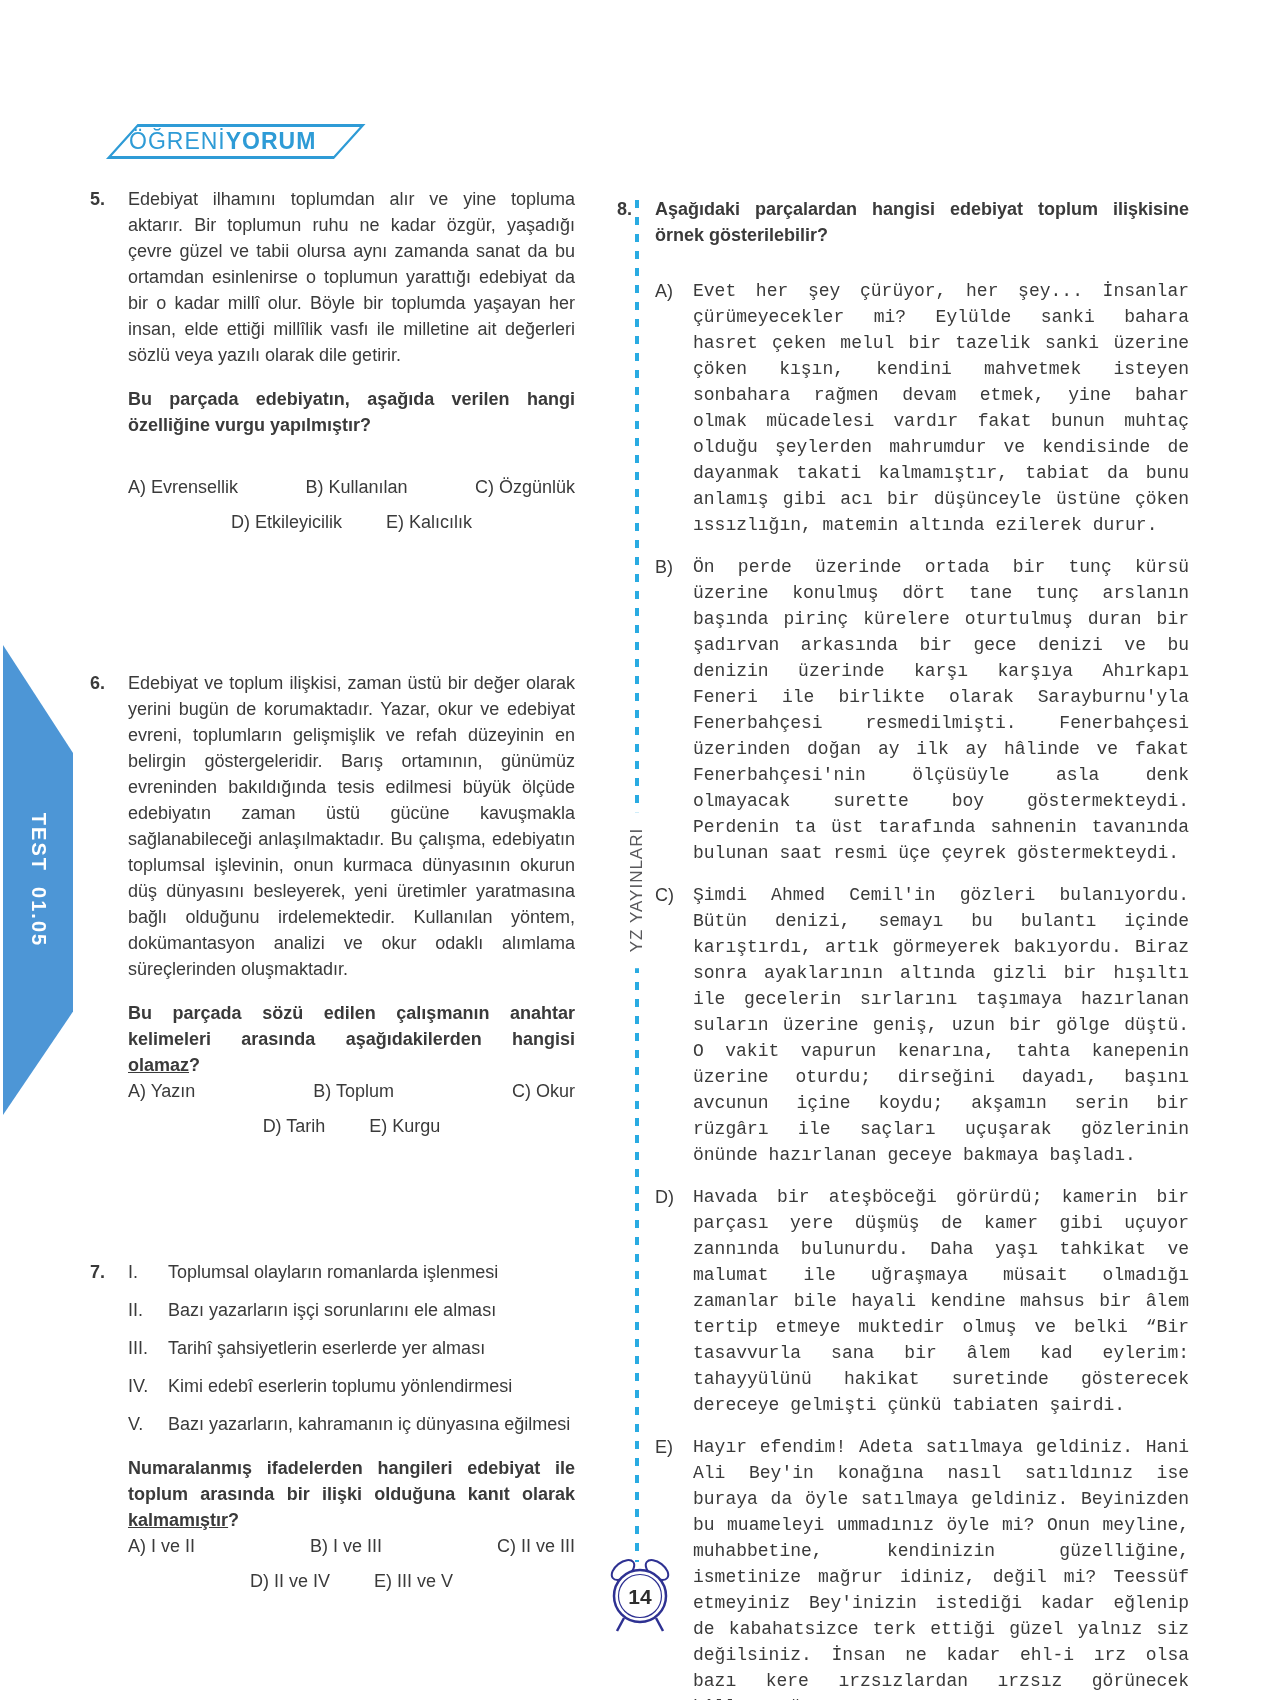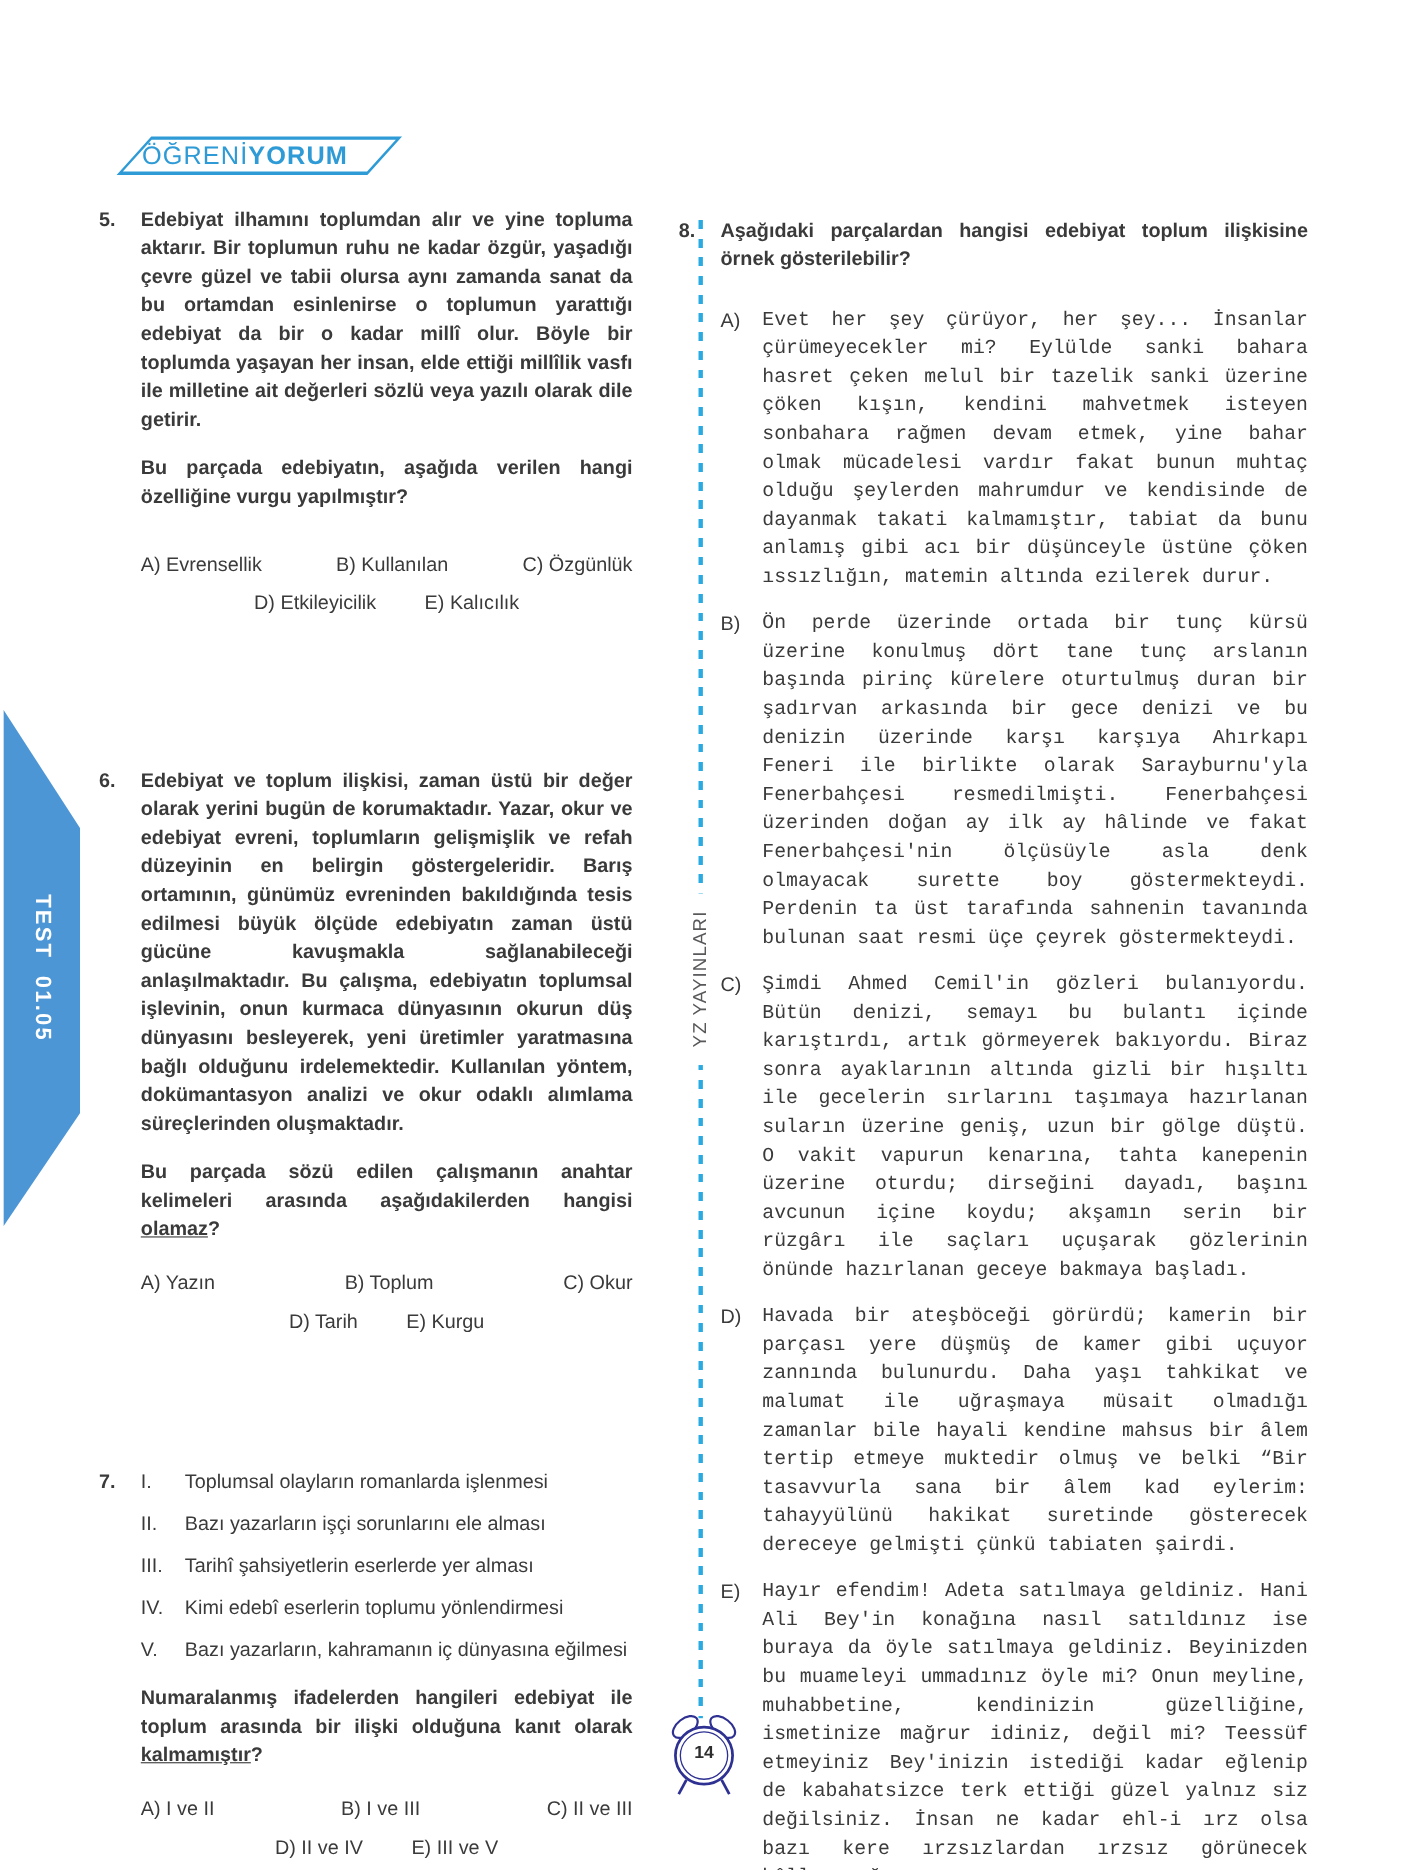"Edebiyat ilhamını toplumdan alır ve" .jtext { font-weight: bold -> none }
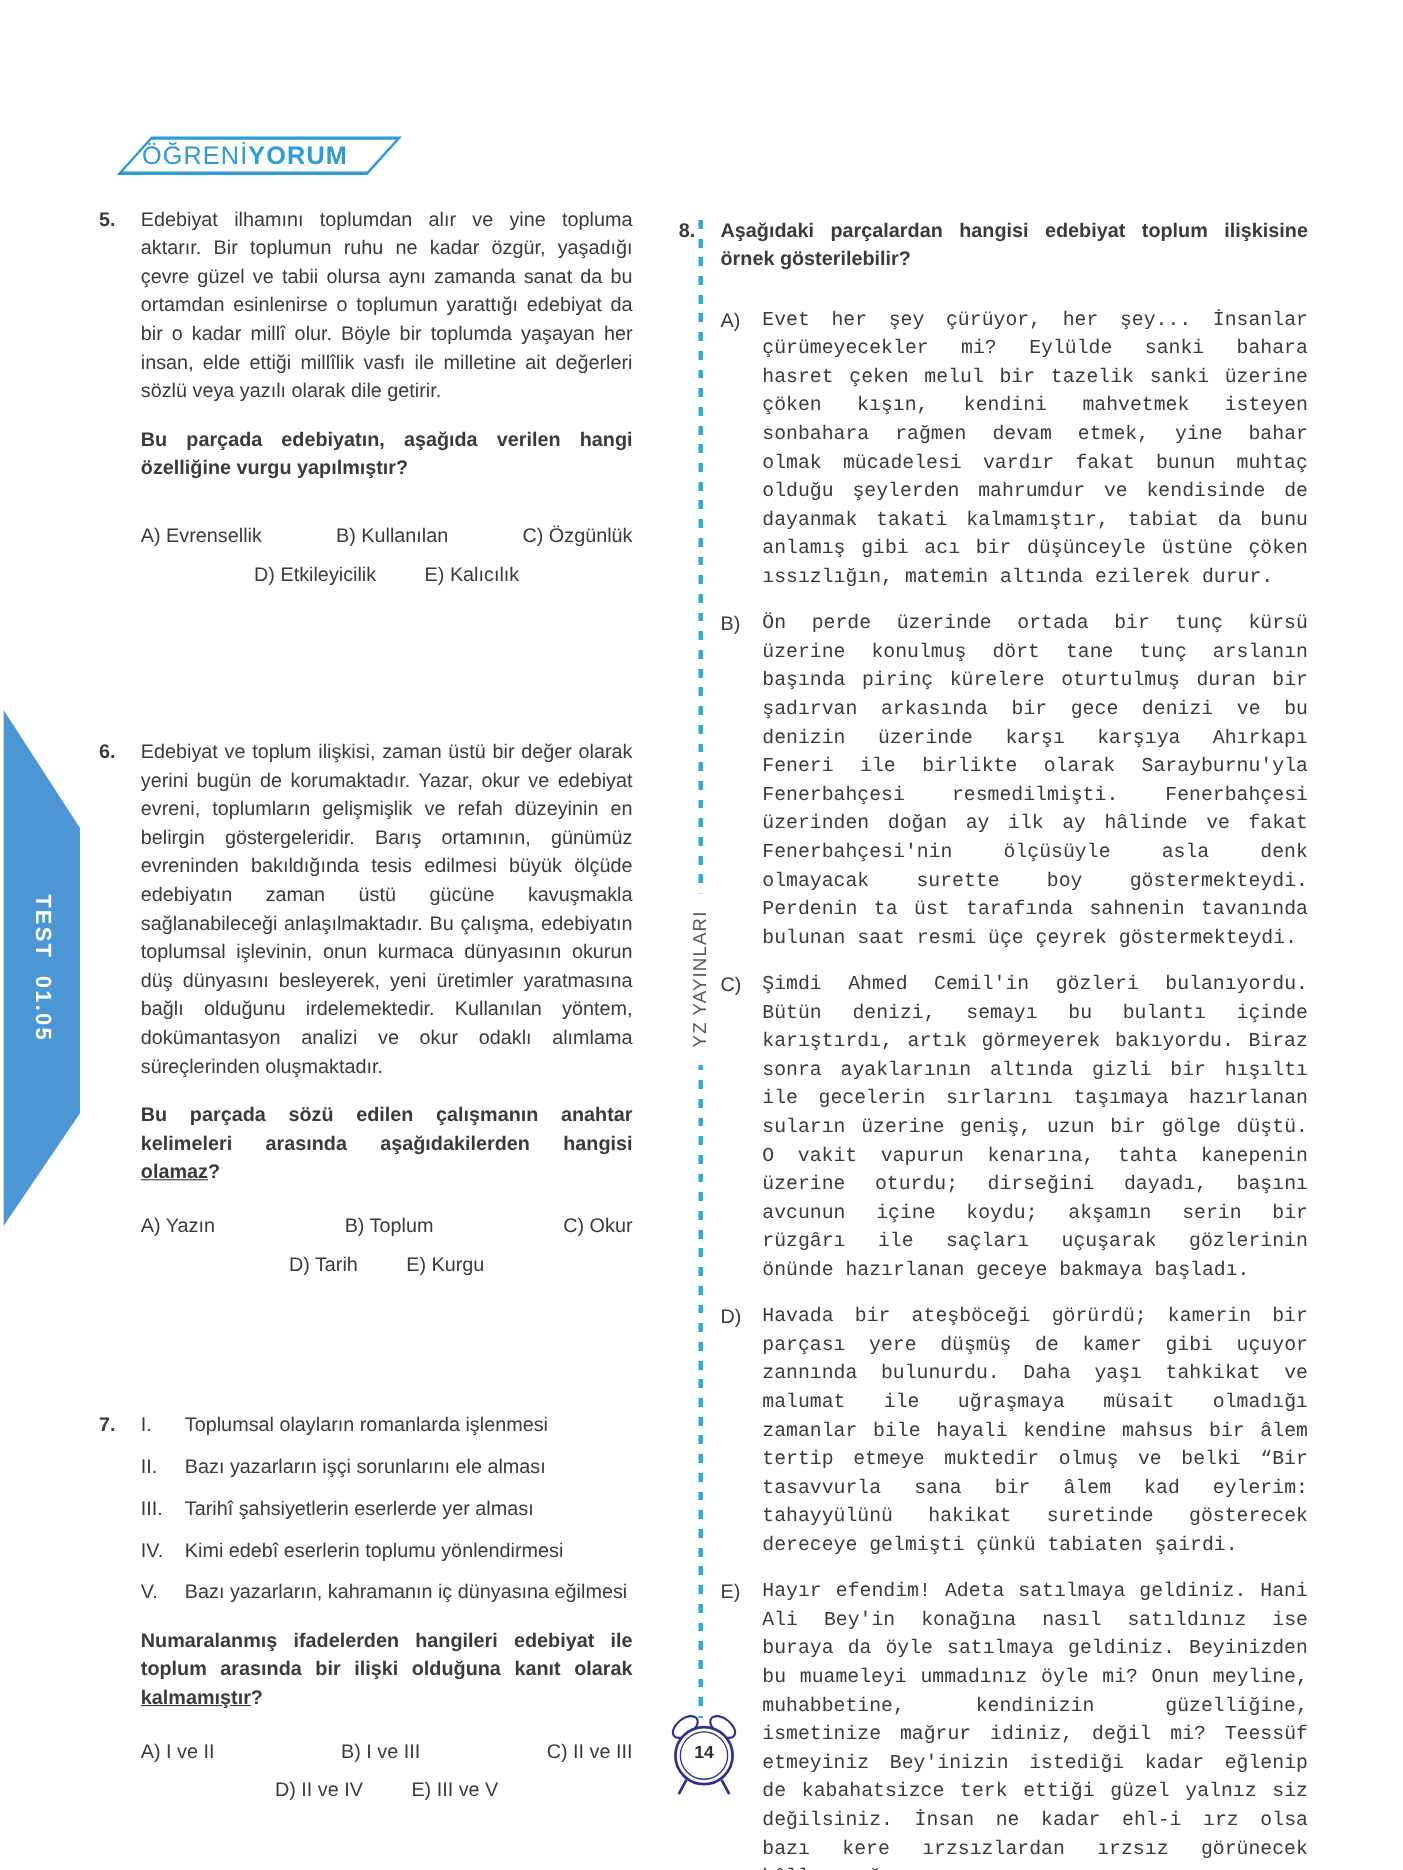"A) Yazın" .opts3 { margin-top: 23px -> none }
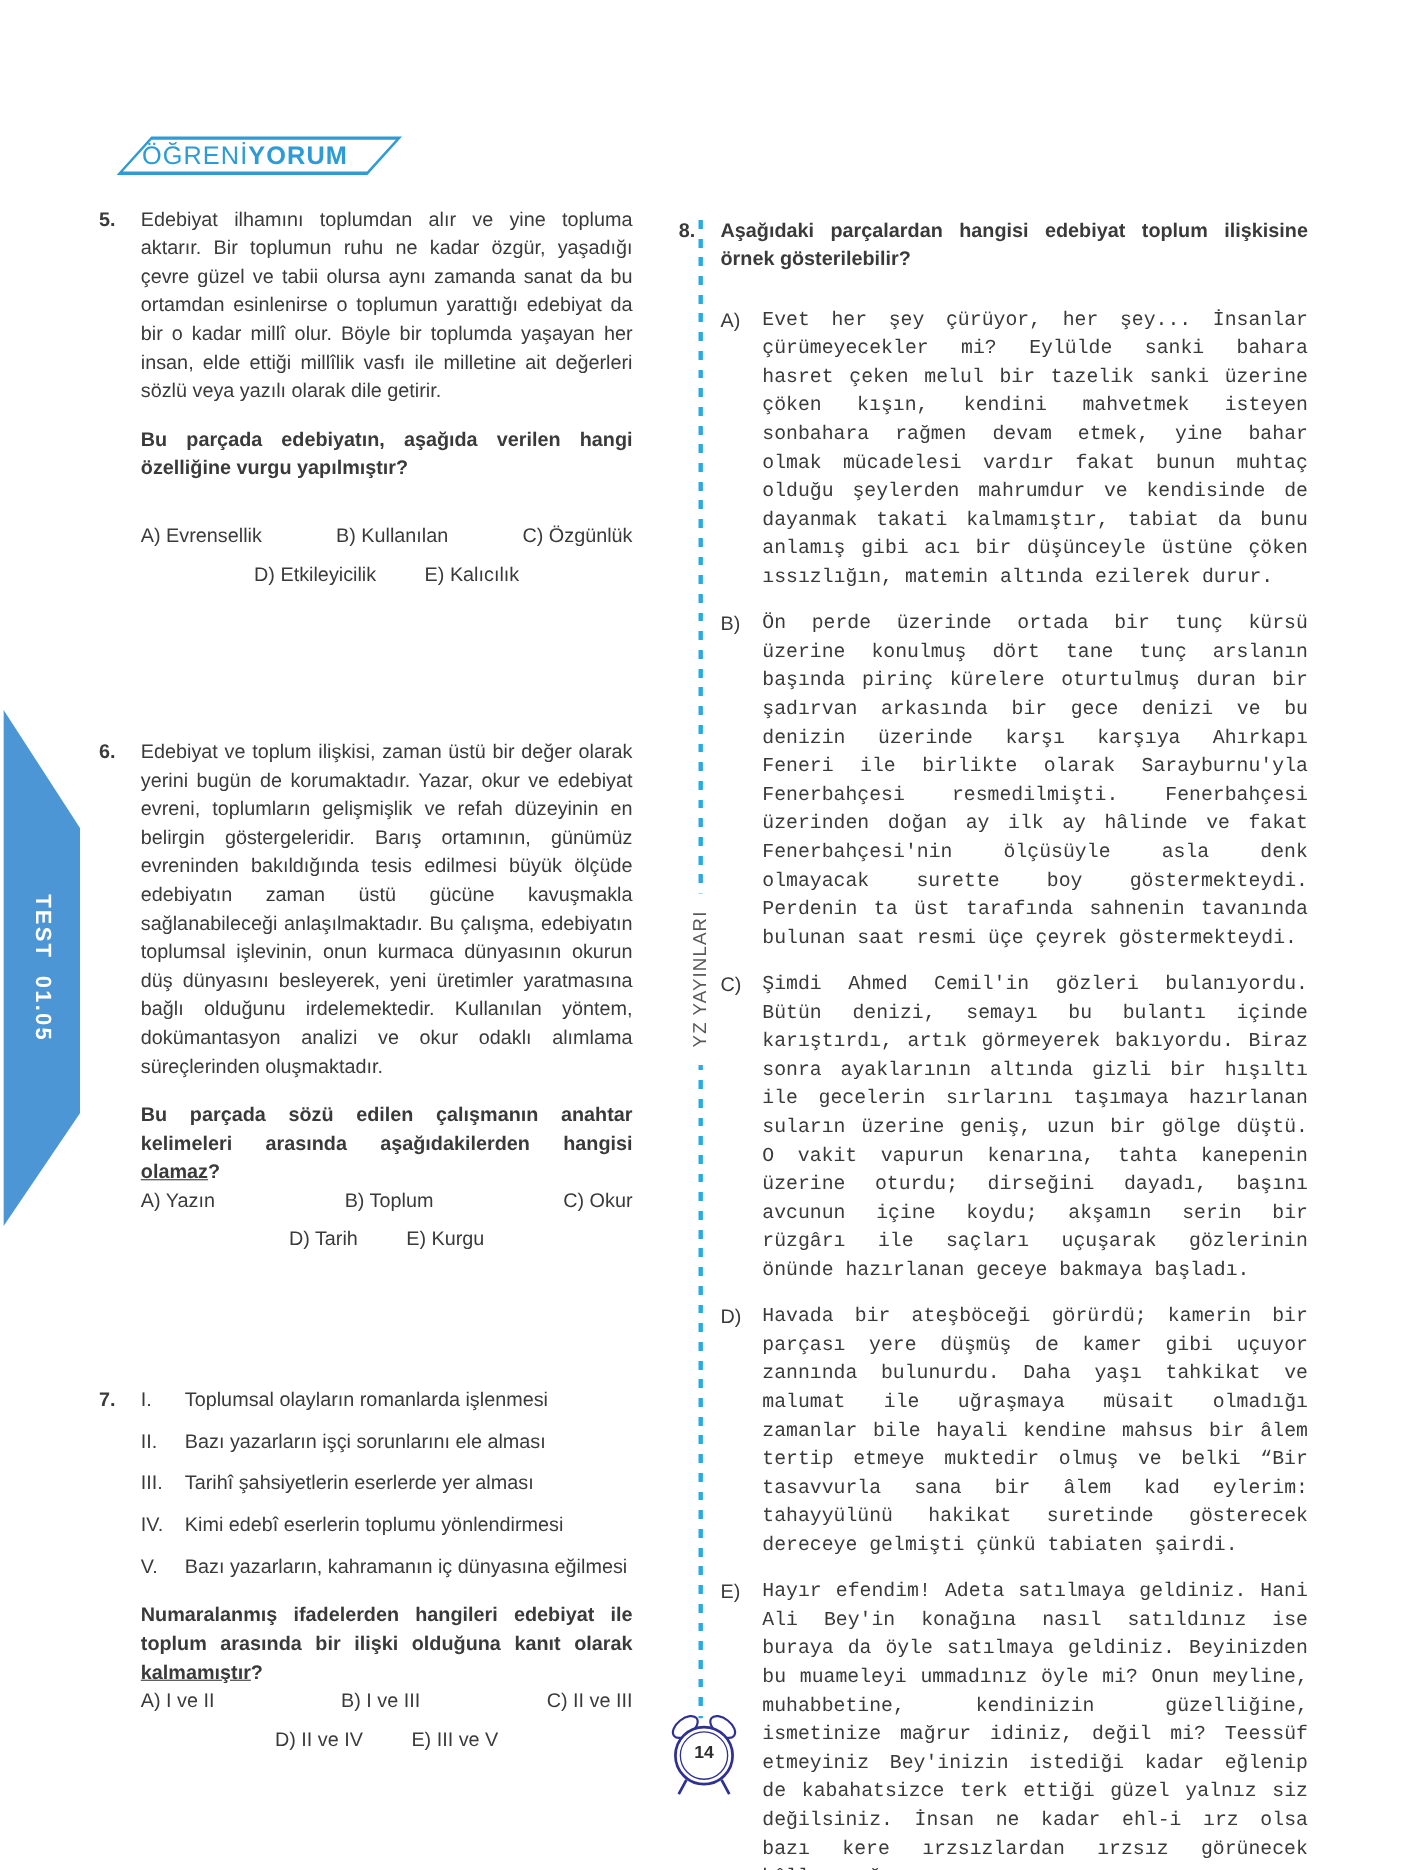"14" .page-num { font-size: 16px -> 21px }
